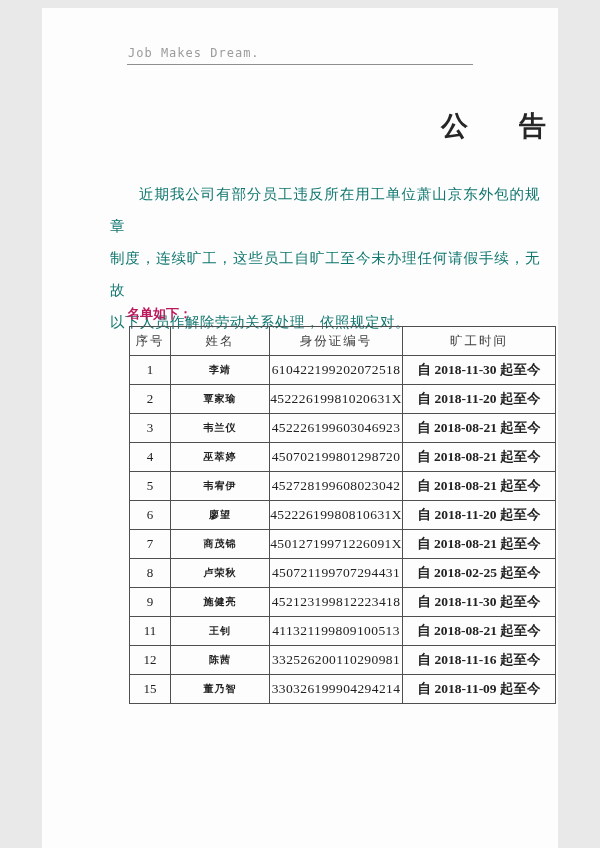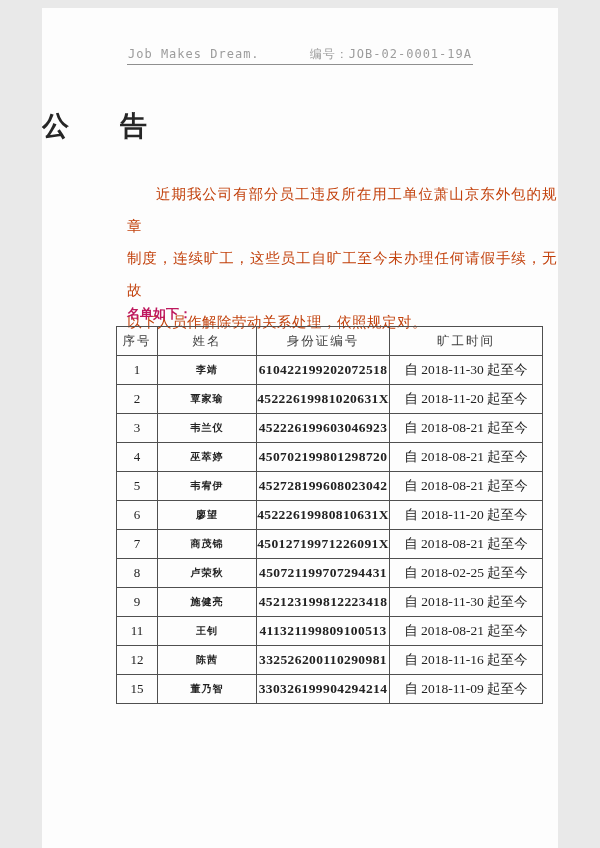"编号：JOB-02-0001-19A" span { html: <span>编号：JOB-02-0001-19A</span> -> none }
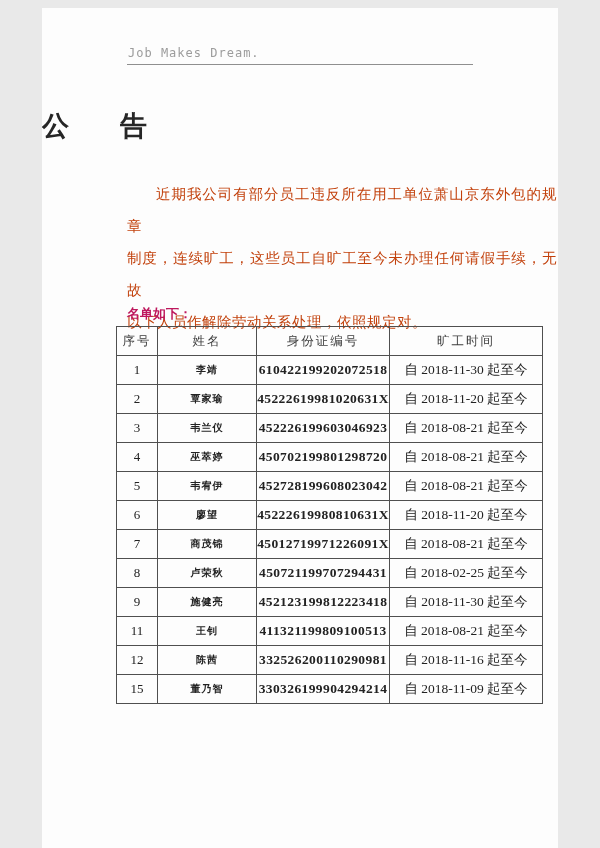"公 告" .doc-title { text-align: left -> right }
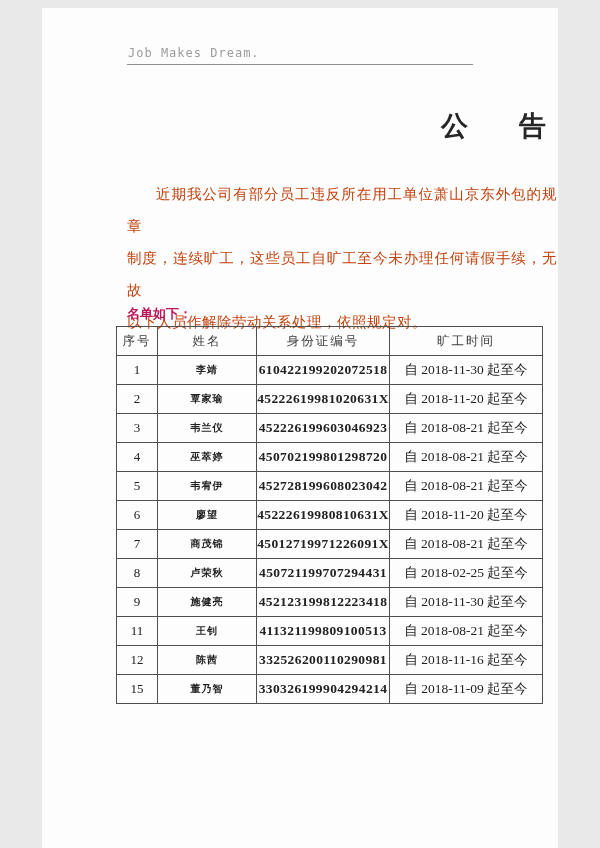"近期我公司有部分员工违反所在用工单位萧山京东外包的规章" .body-text { color: #c2410c -> #0f766e; left: 85px -> 68px }
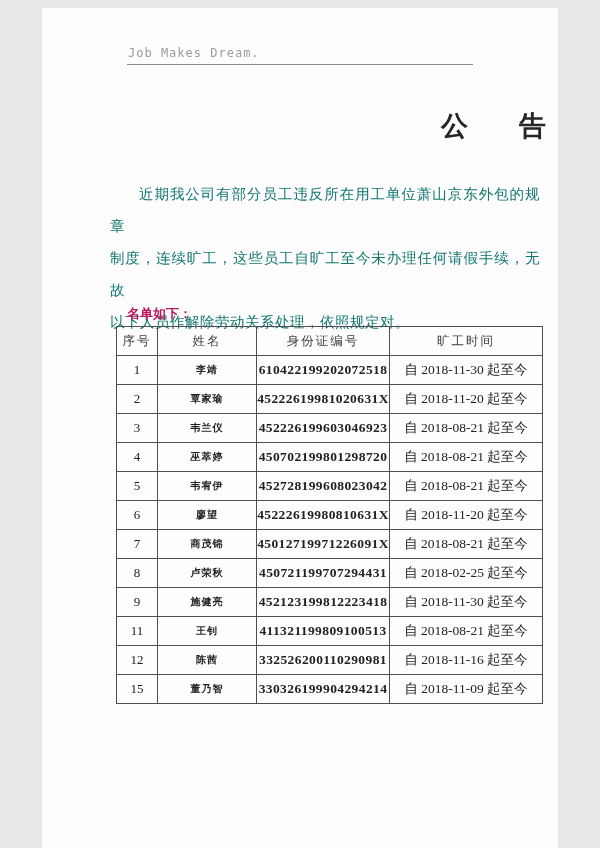"序号" table.roster { left: 74px -> 87px }
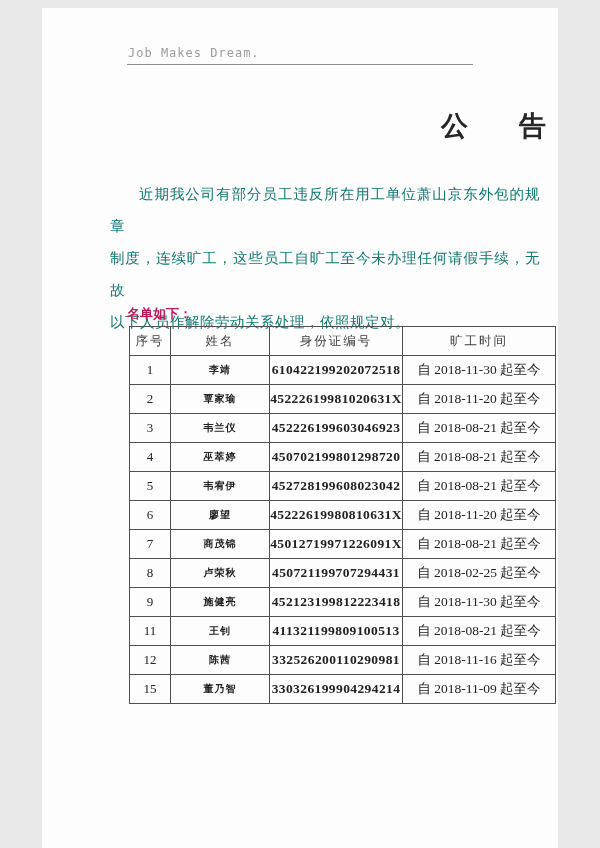"610422199202072518" .roster td.idnum { font-weight: 700 -> 400 }
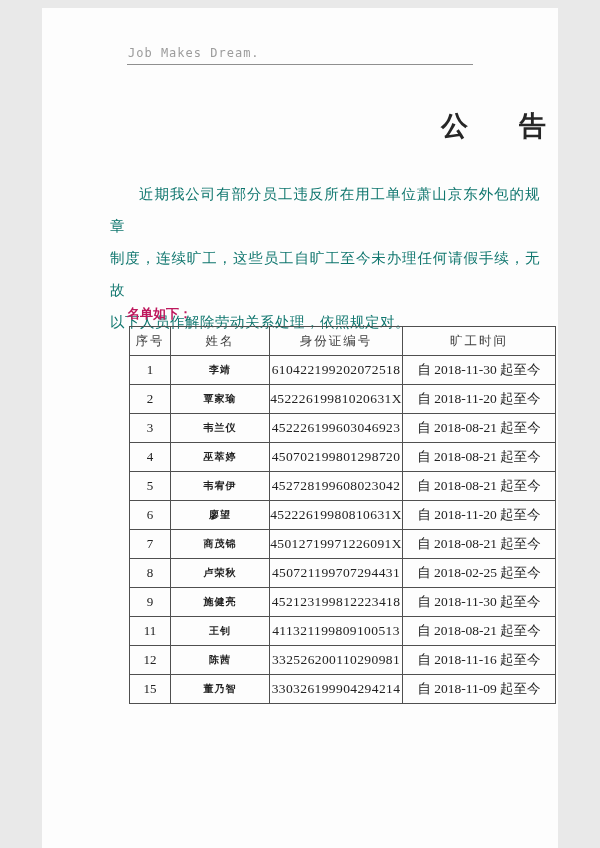"自 2018-11-30 起至今" .roster td.date { font-weight: 400 -> 700 }
